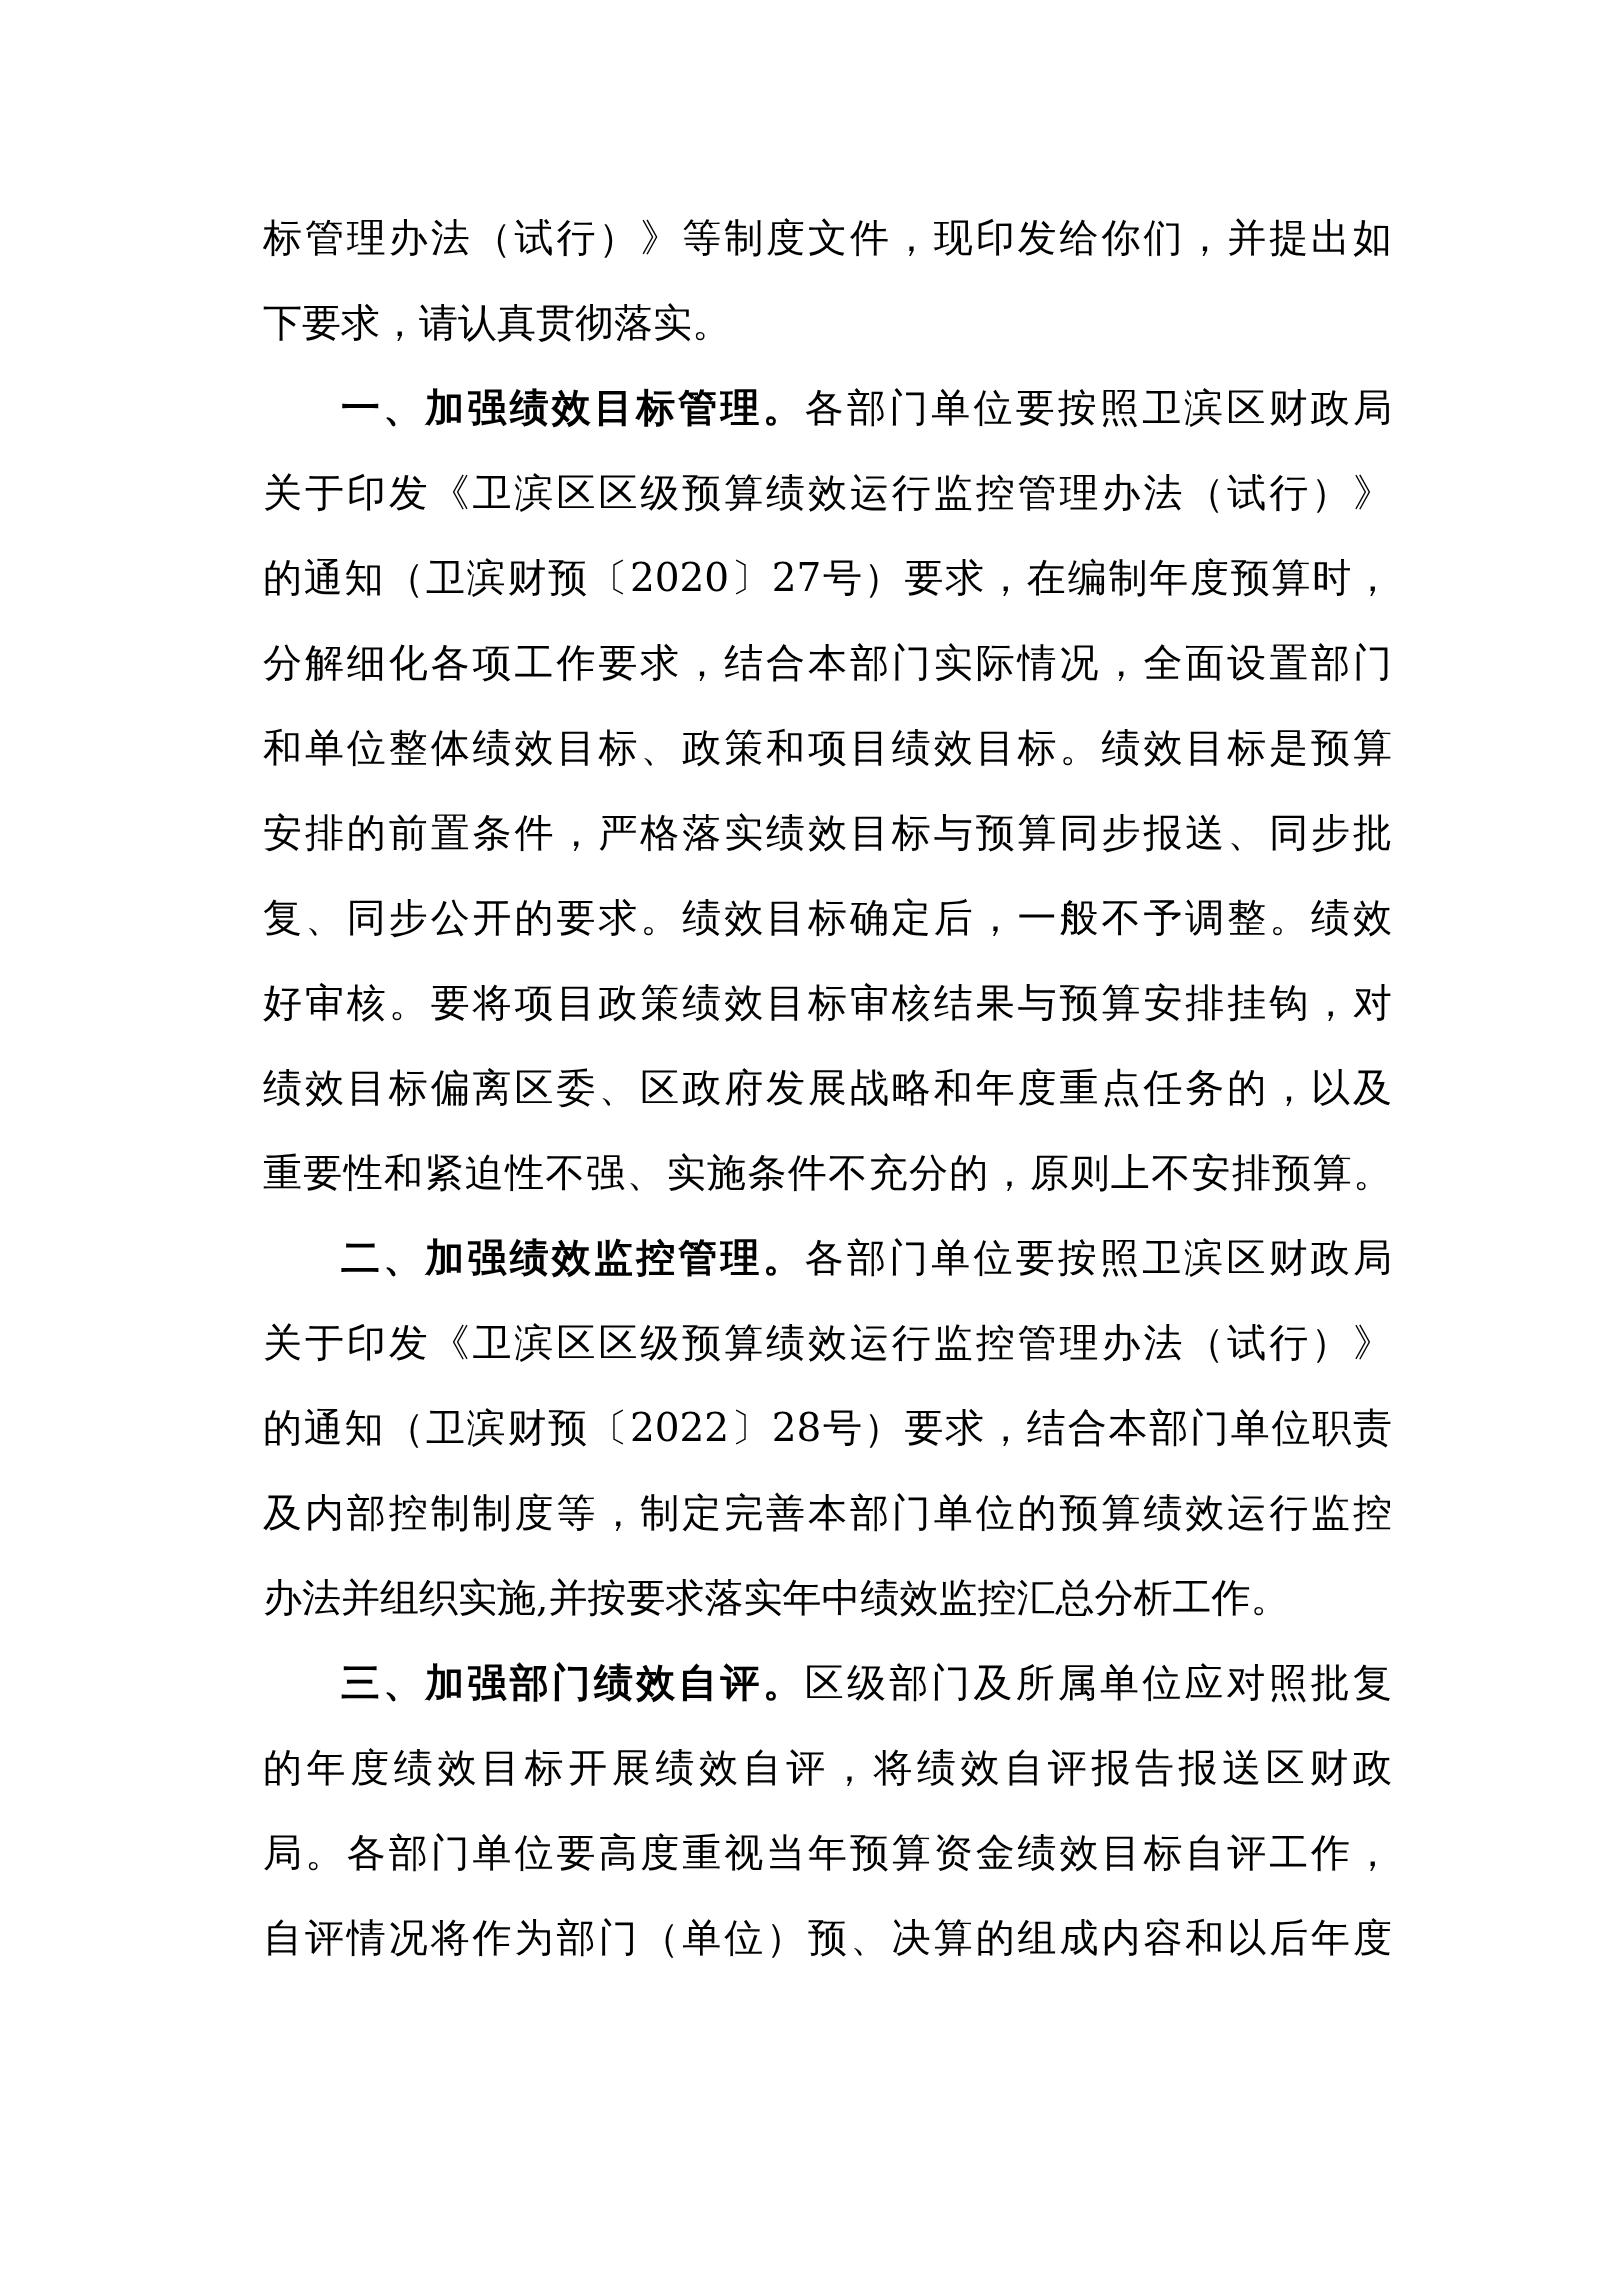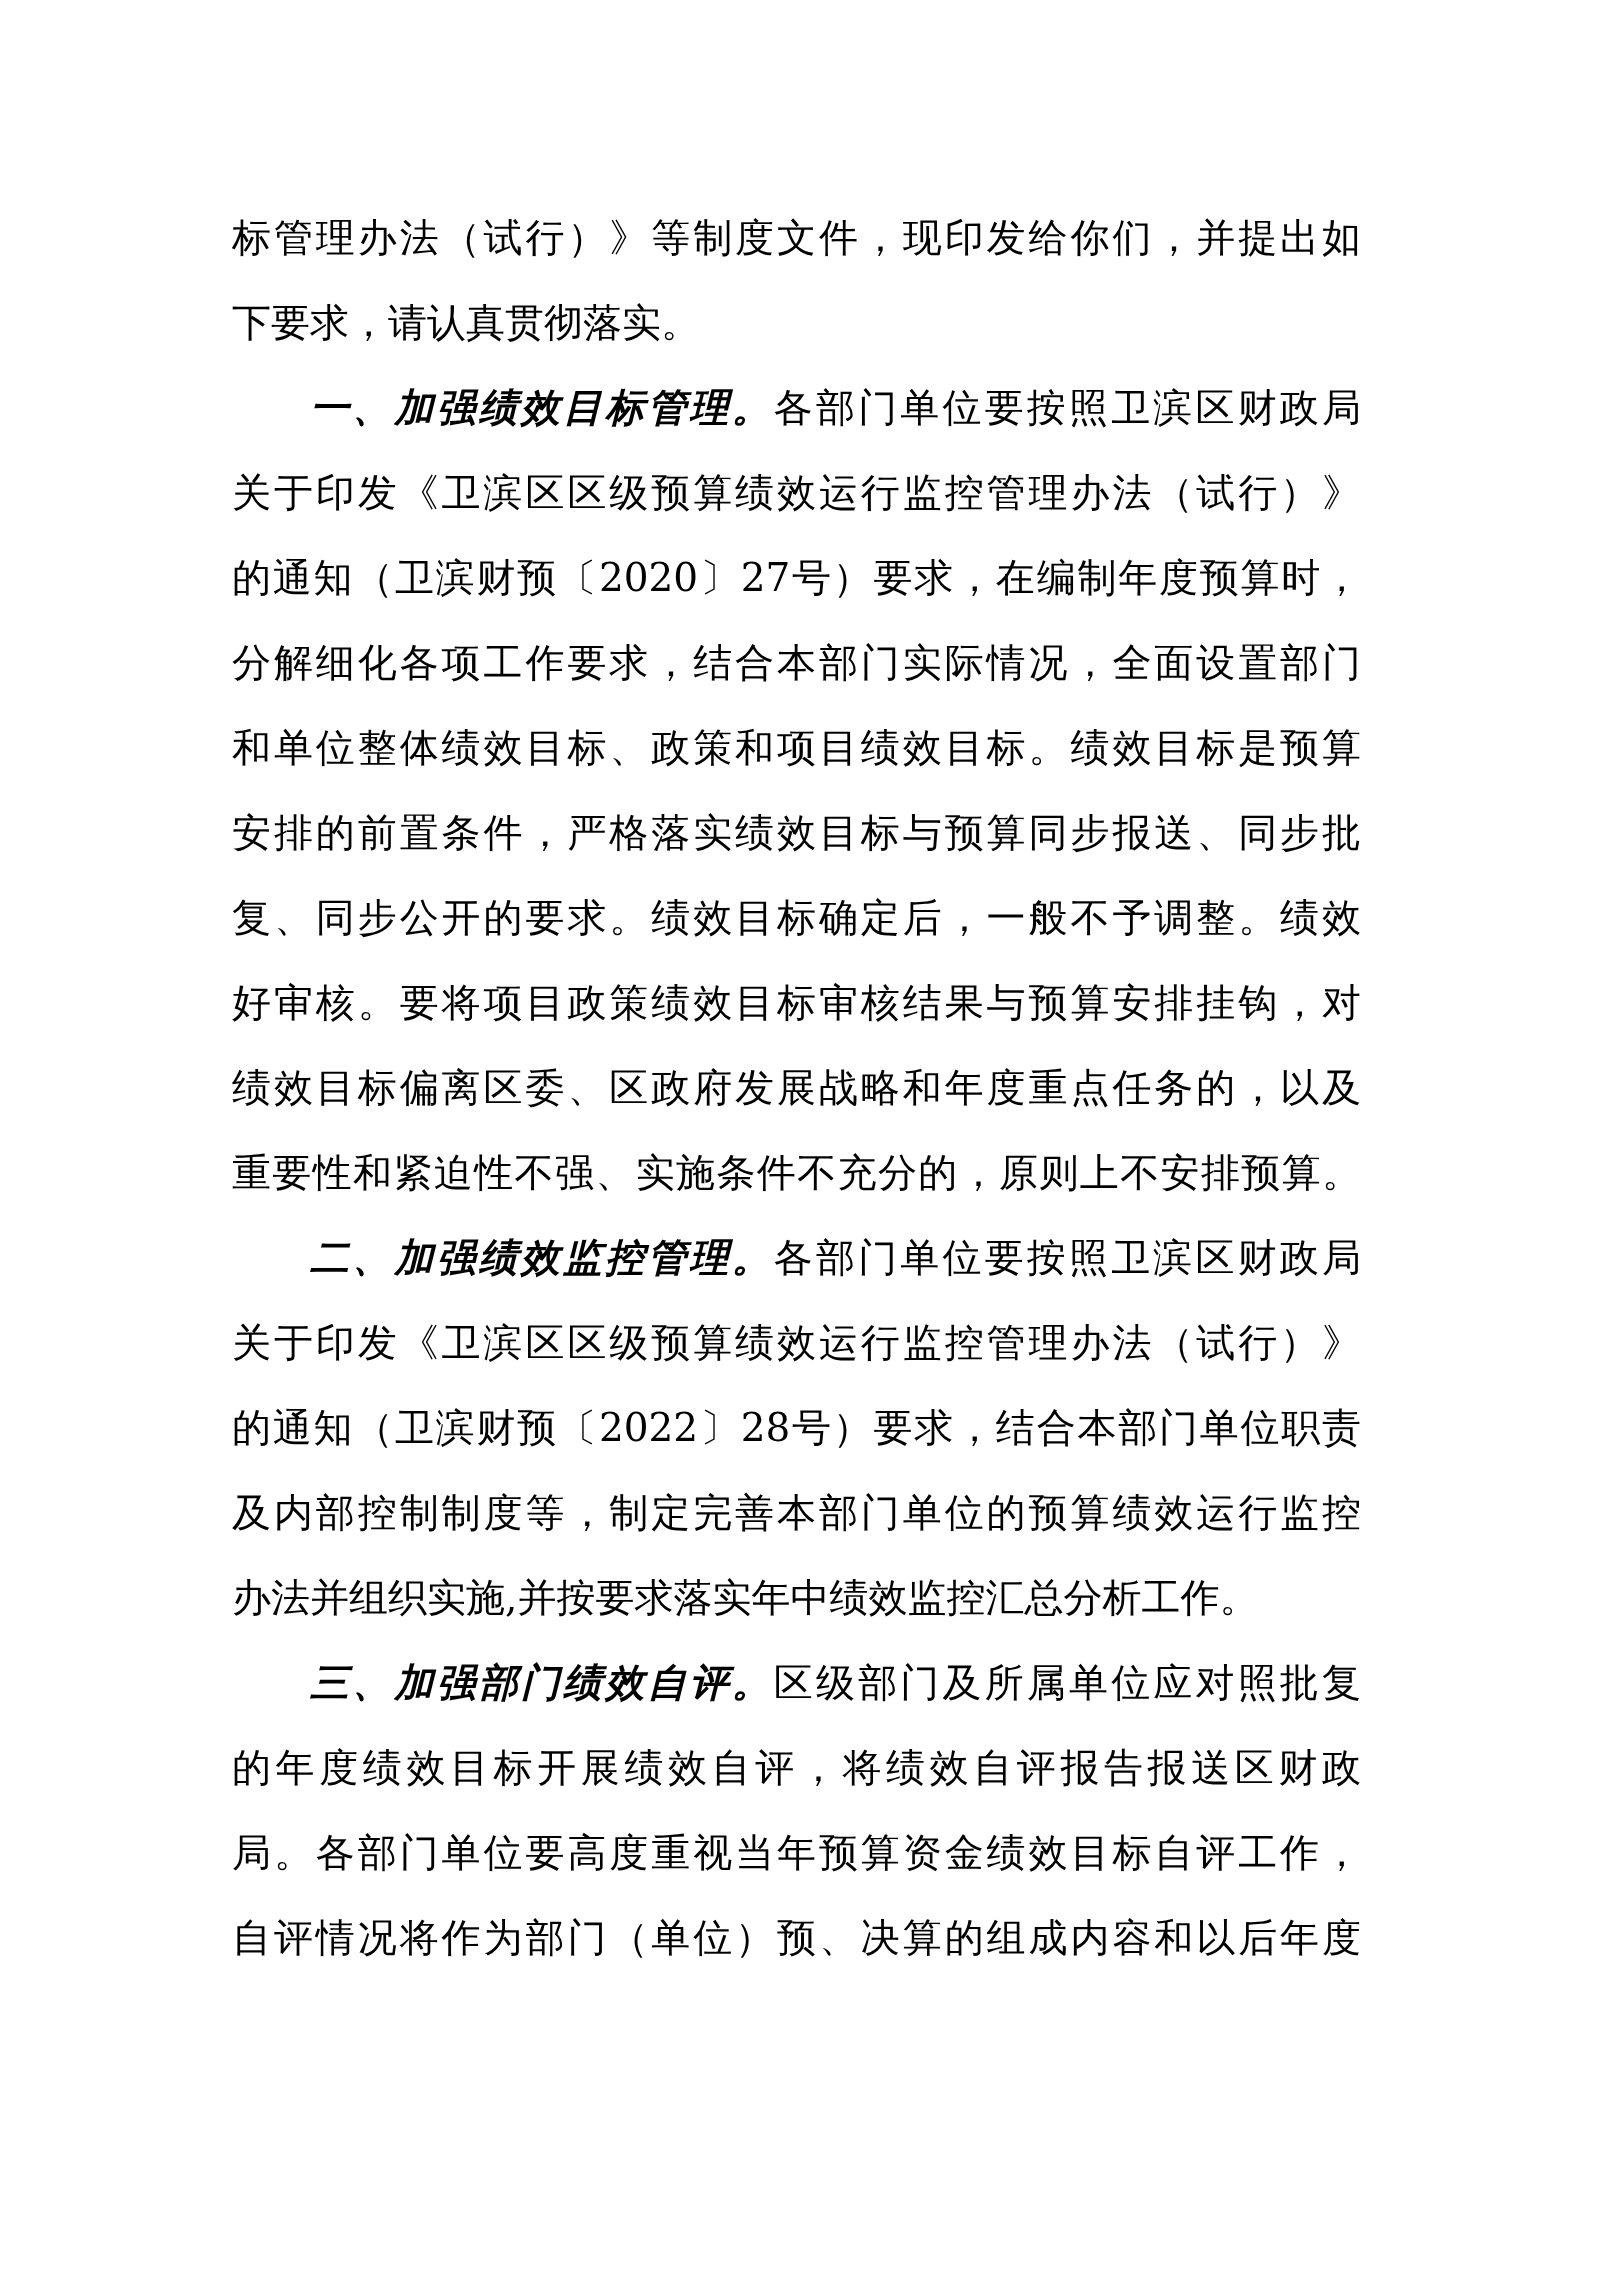"标管理办法（试行）》等制度文件，现印发给你们，并提出如" .page { left: 232px -> 263px }
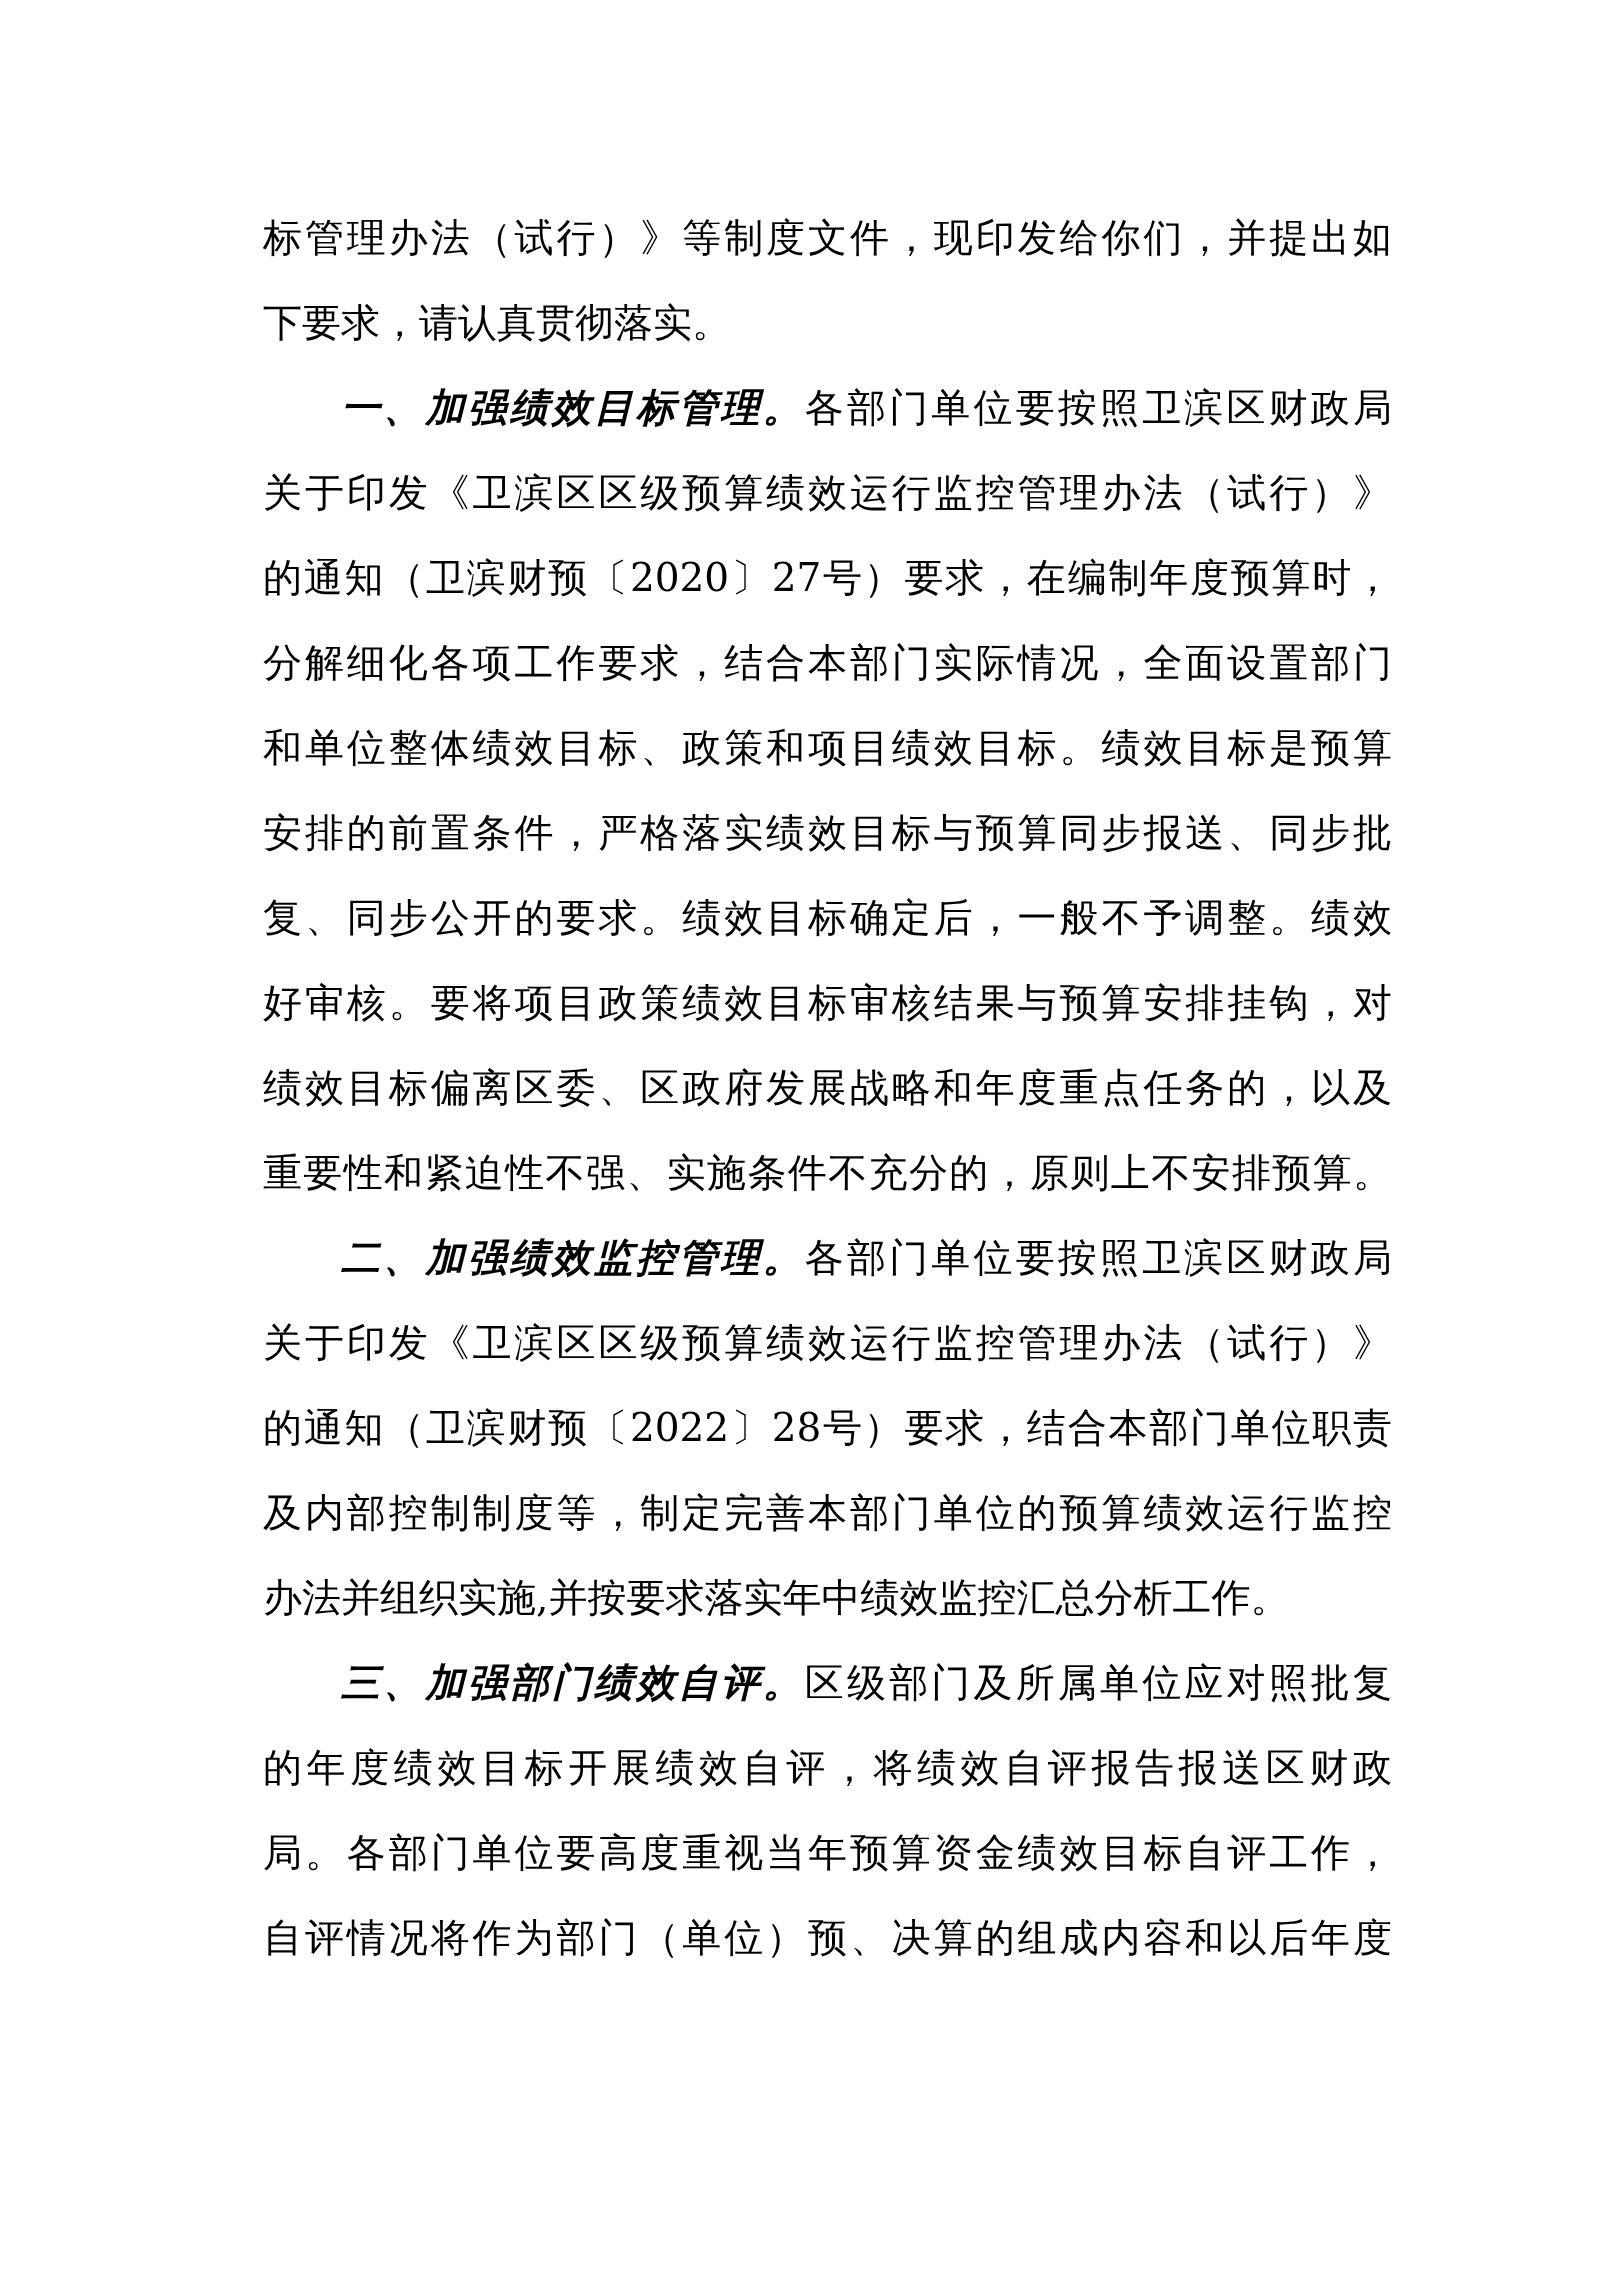"一、加强绩效目标管理。" .heading { font-style: italic -> none }
